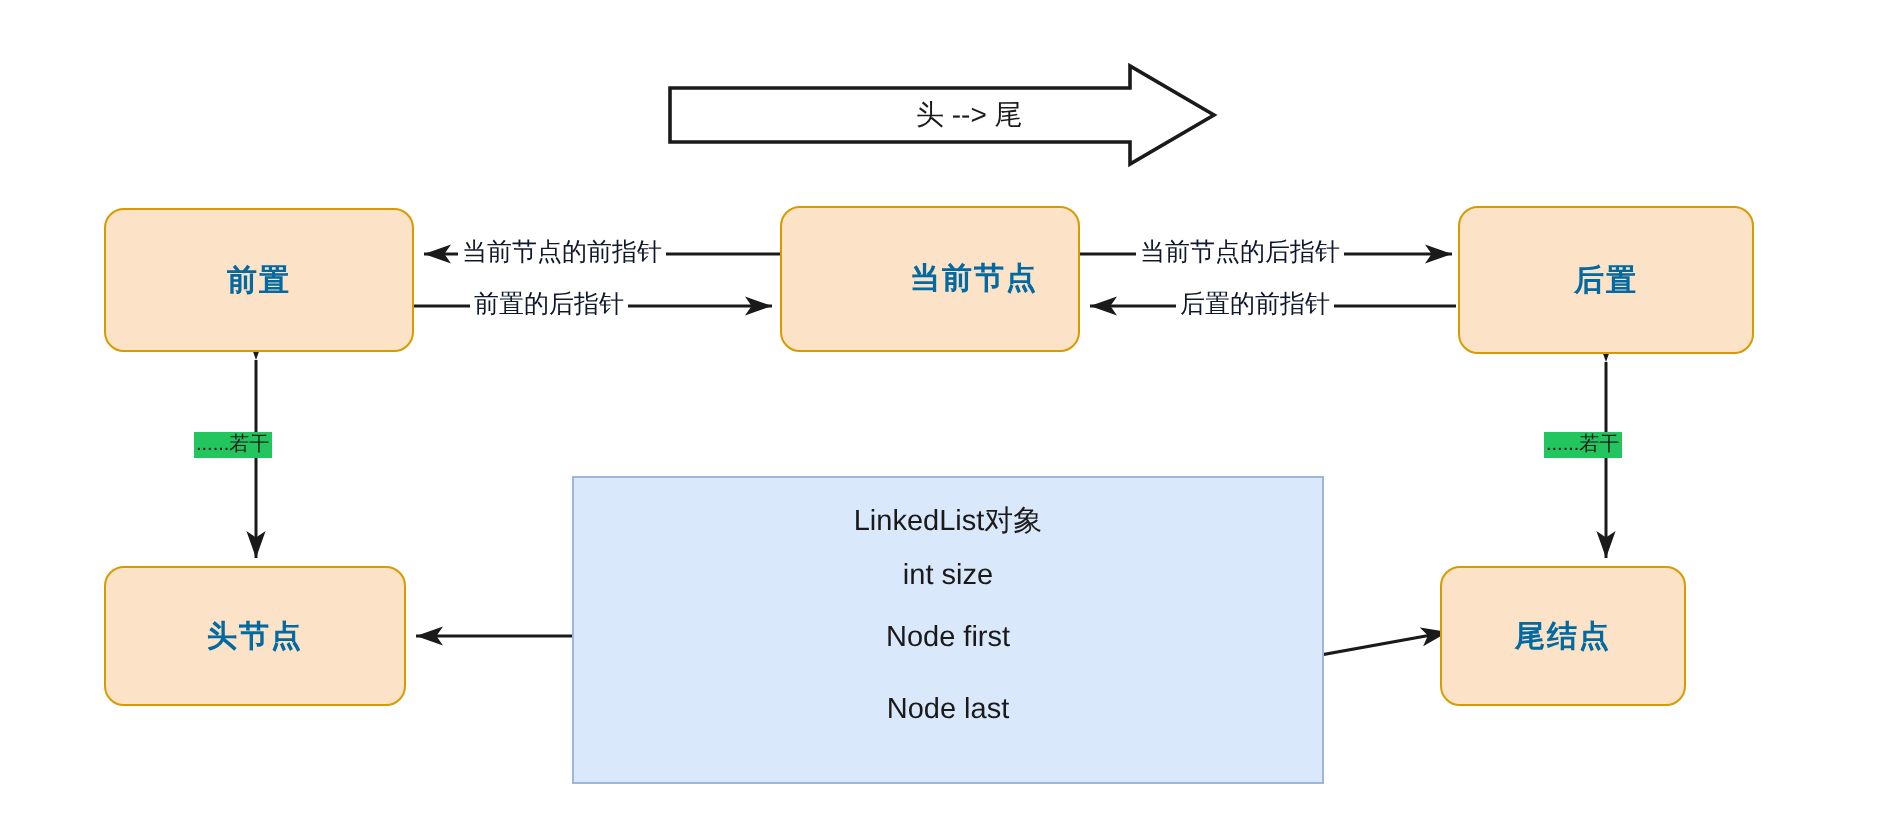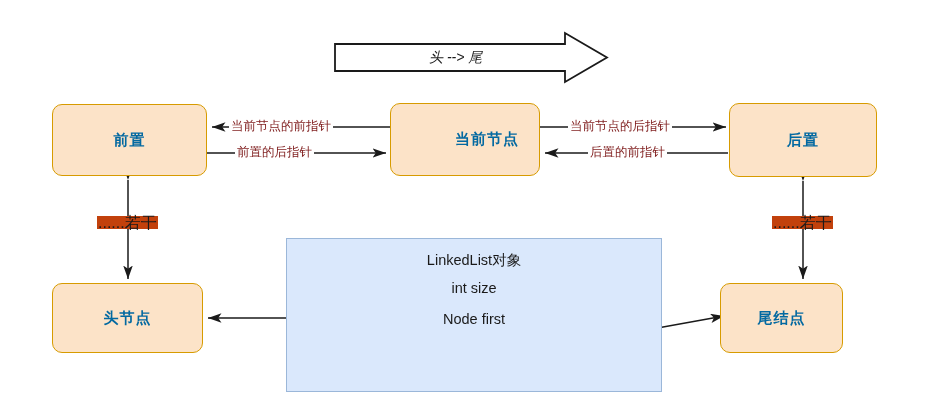"头 --> 尾" div.big-arrow-text { font-style: italic -> none; left: 426px -> 455px }
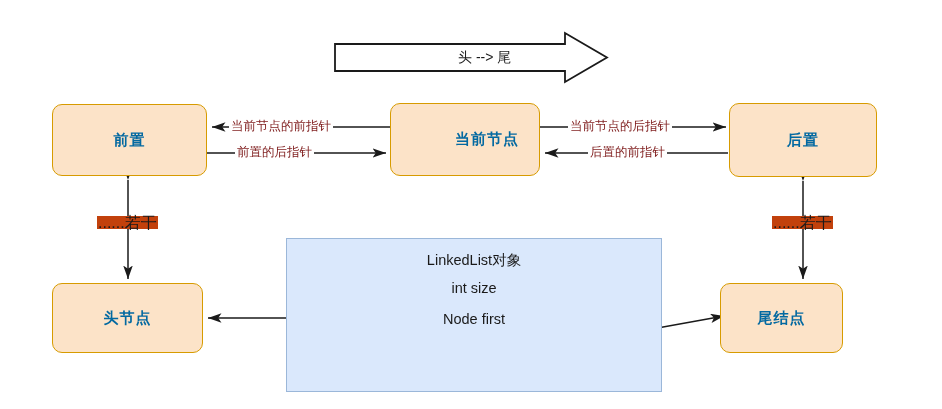"当前节点的前指针" .edge-label { color: #7f1d1d -> #0f172a }
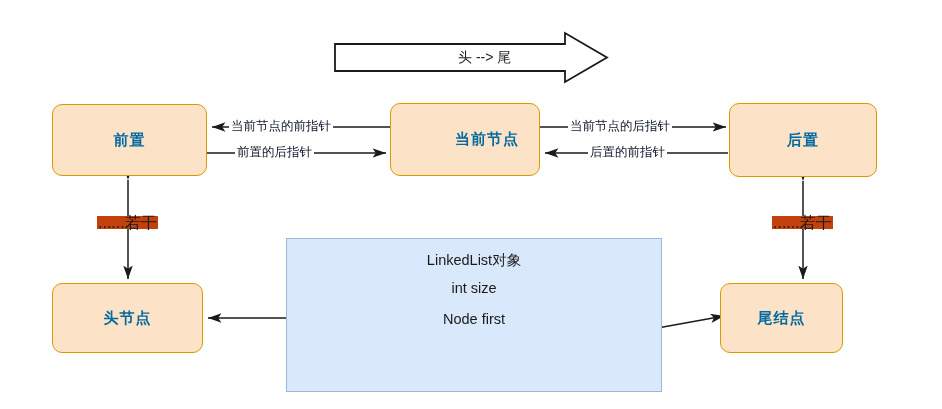"......若干" .vert-label { background: #c2410c -> #22c55e; font-size: 16px -> 10px }
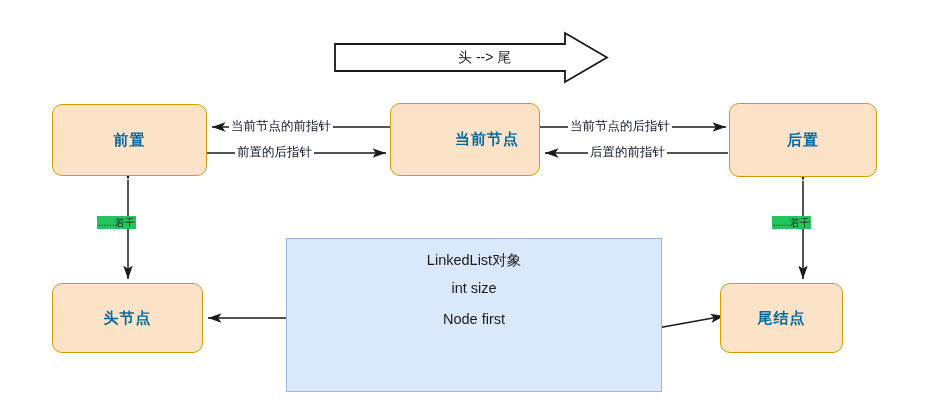"Node last" div.ll-line { html: none -> <div>Node last</div> }
